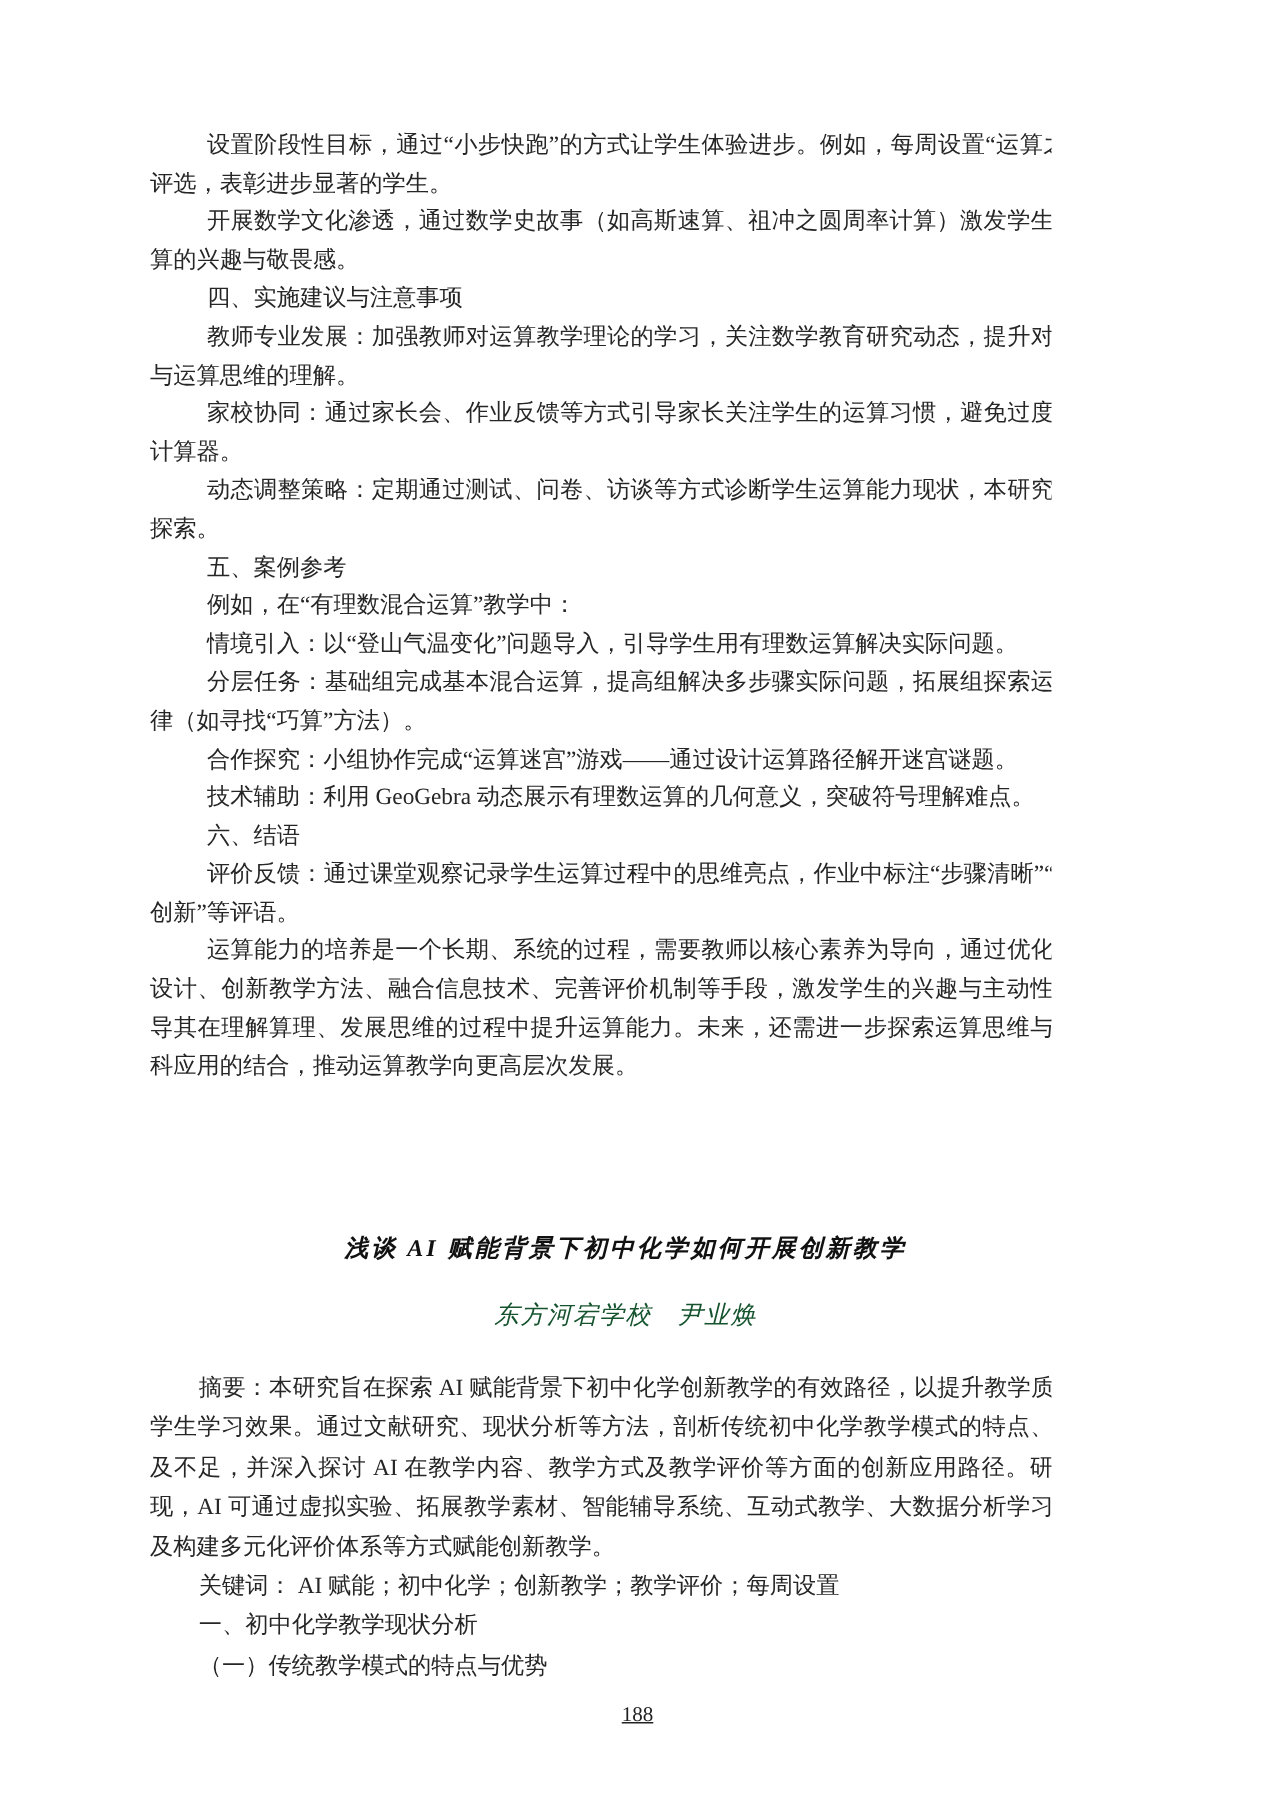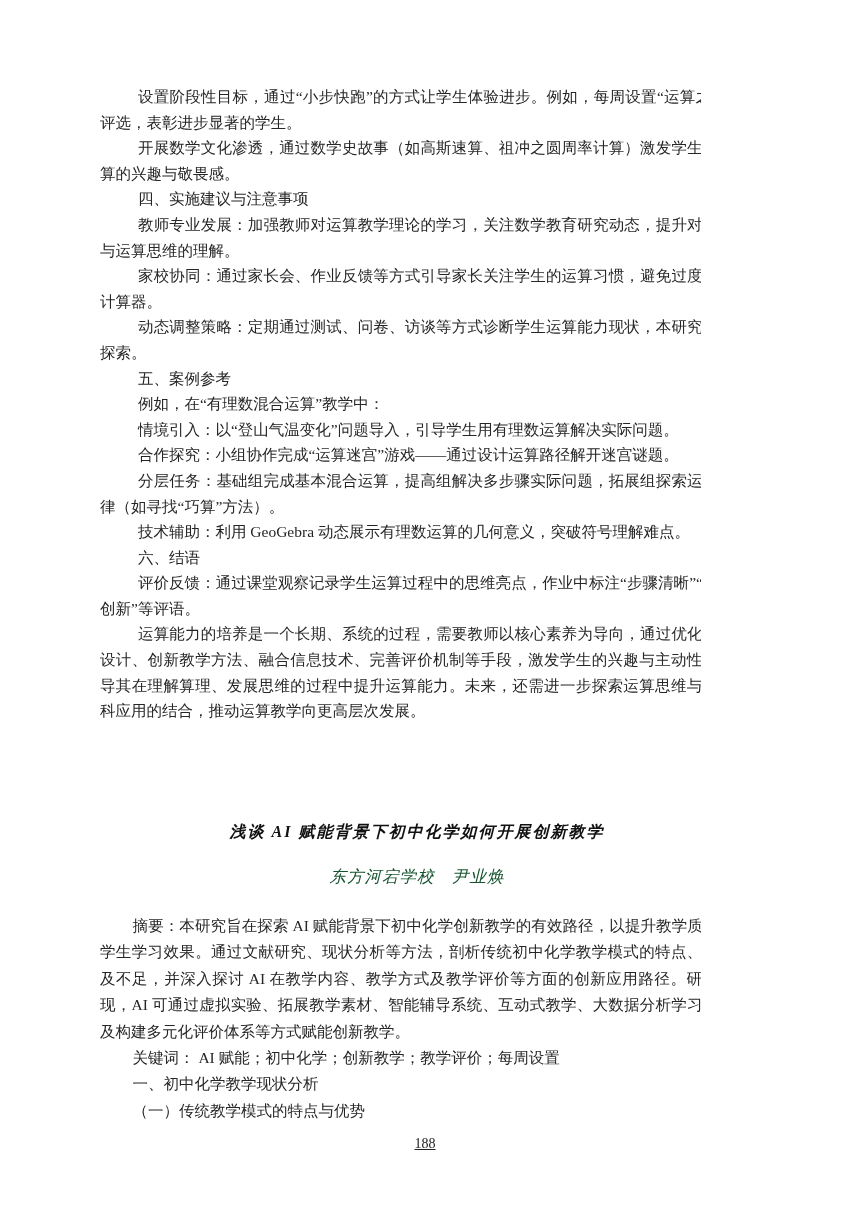"合作探究：小组协作完成“运算迷宫”游戏——通过设计运算路径解开迷宫谜题。" p { order: before "分层任务：基础组完成基本混合运算，提高组解决多步骤实际问题，拓展组探索运算规律（" -> after "分层任务：基础组完成基本混合运算，提高组解决多步骤实际问题，拓展组探索运算规律（" }
